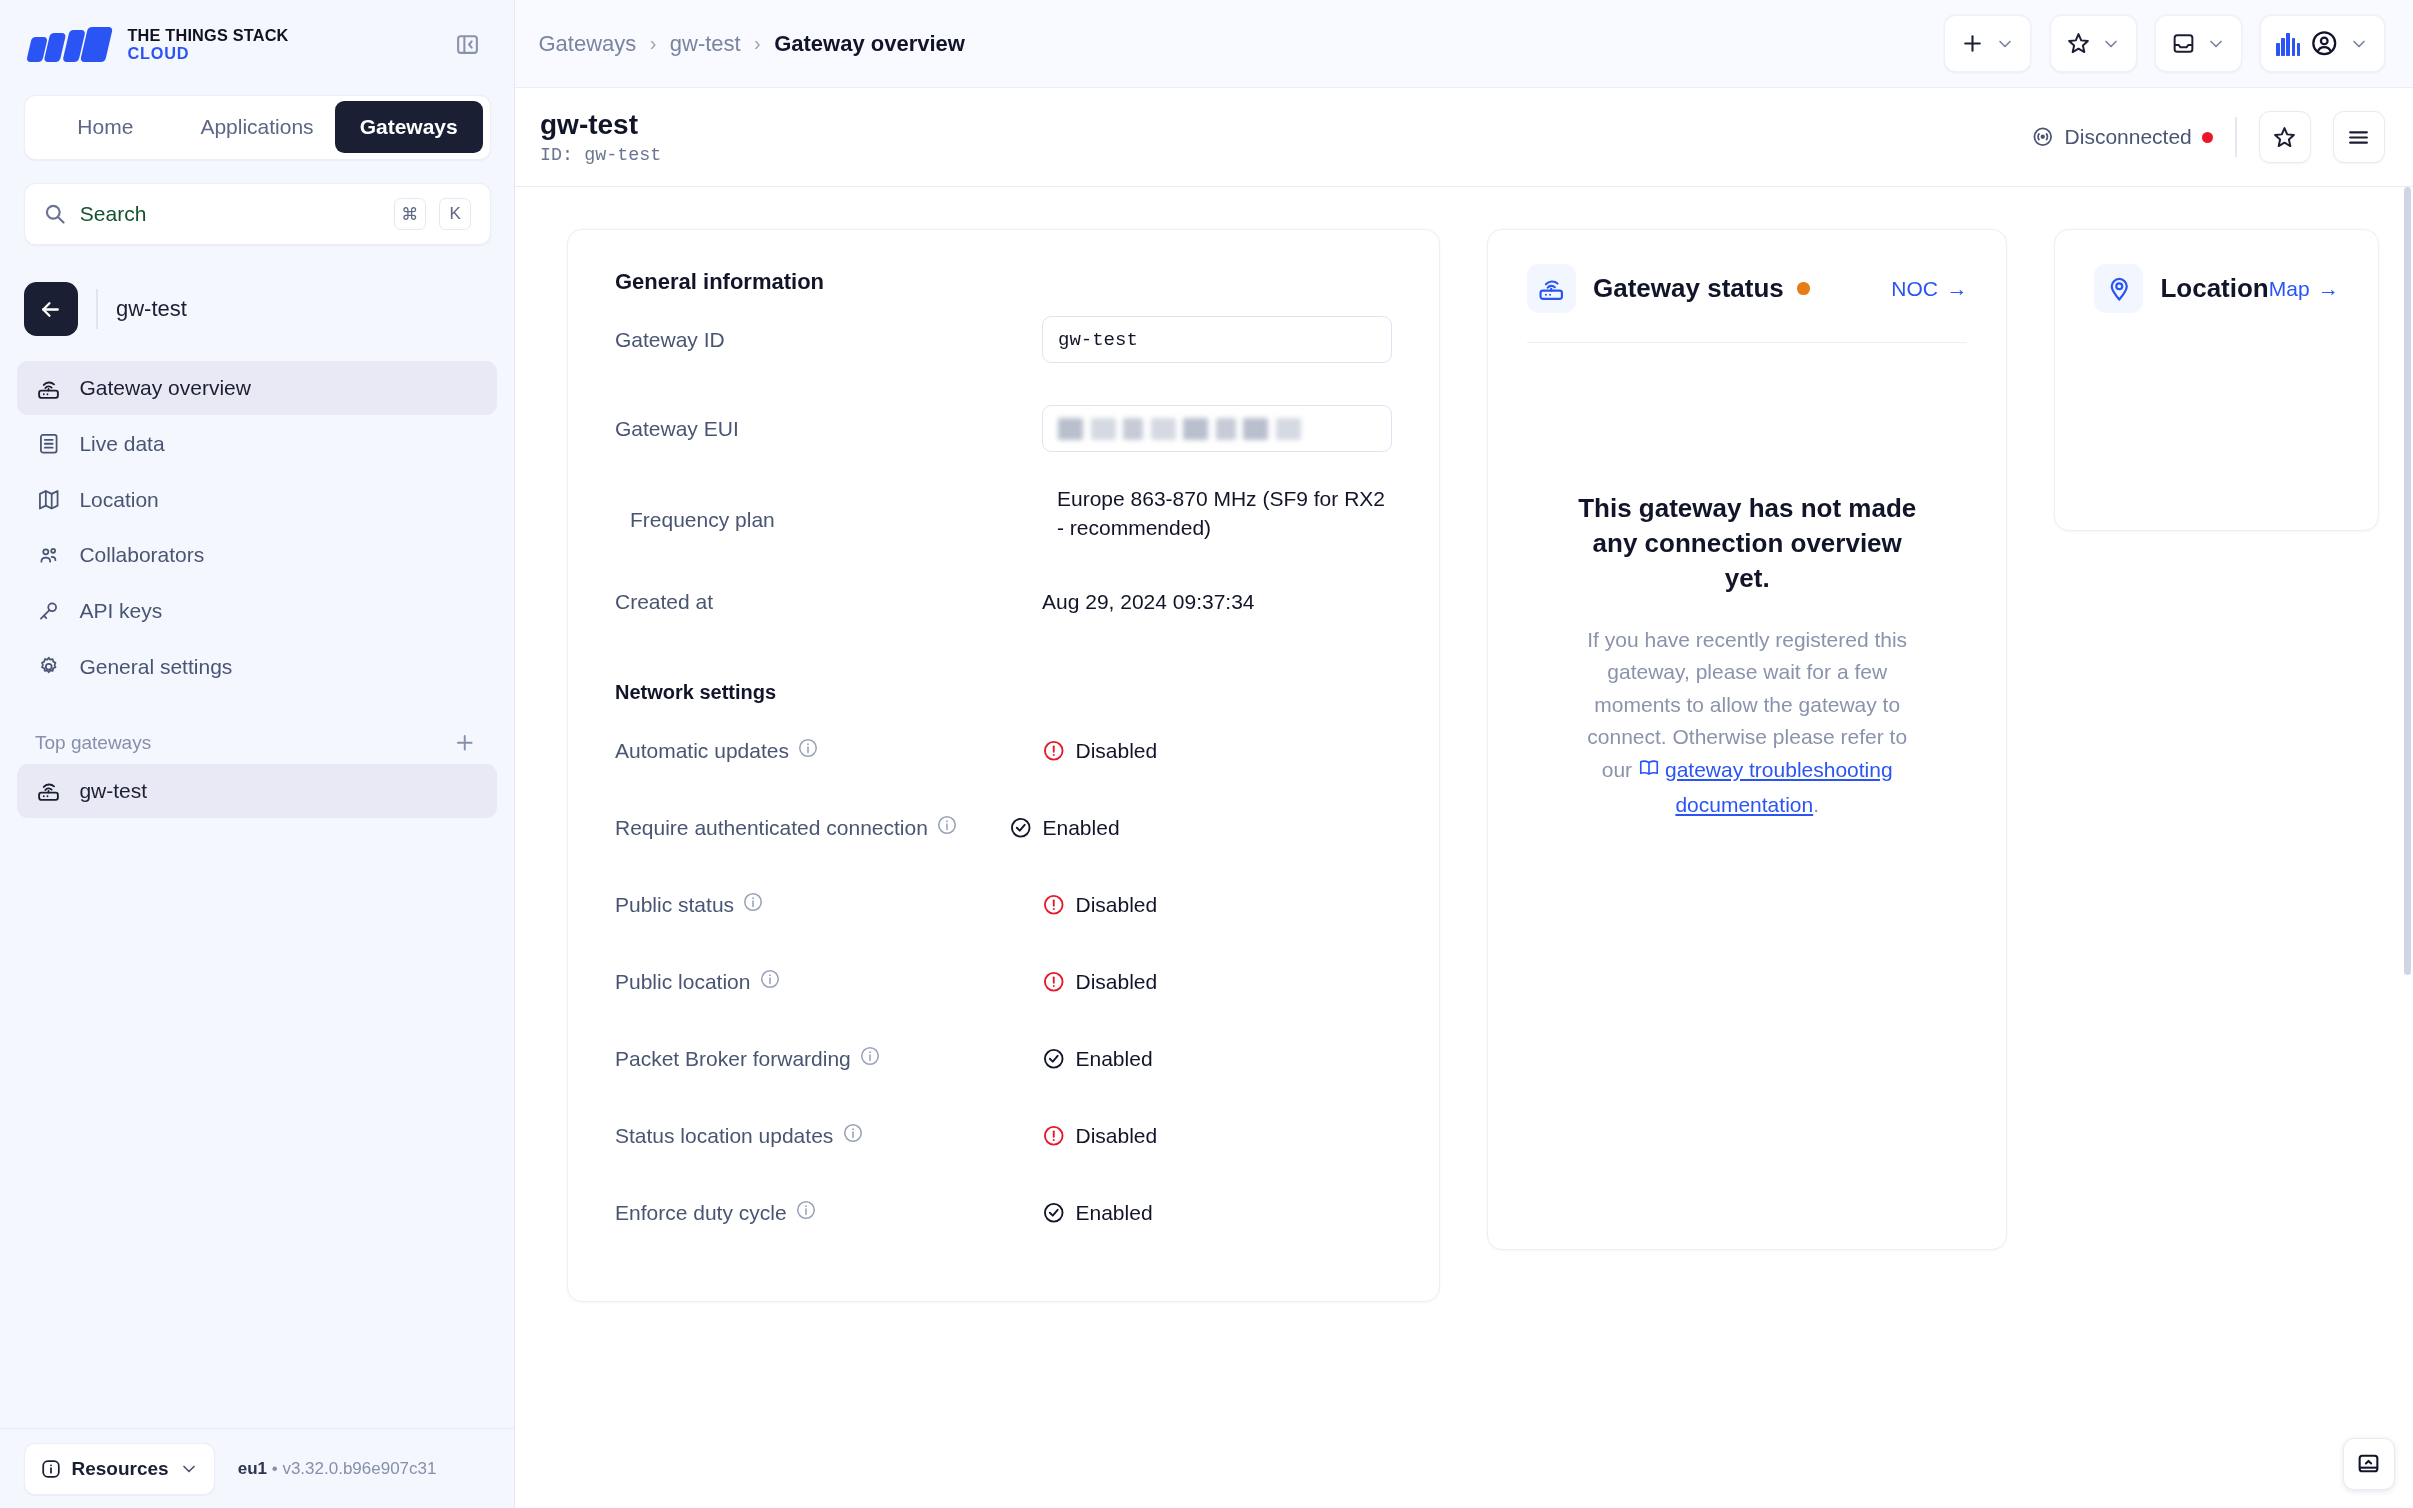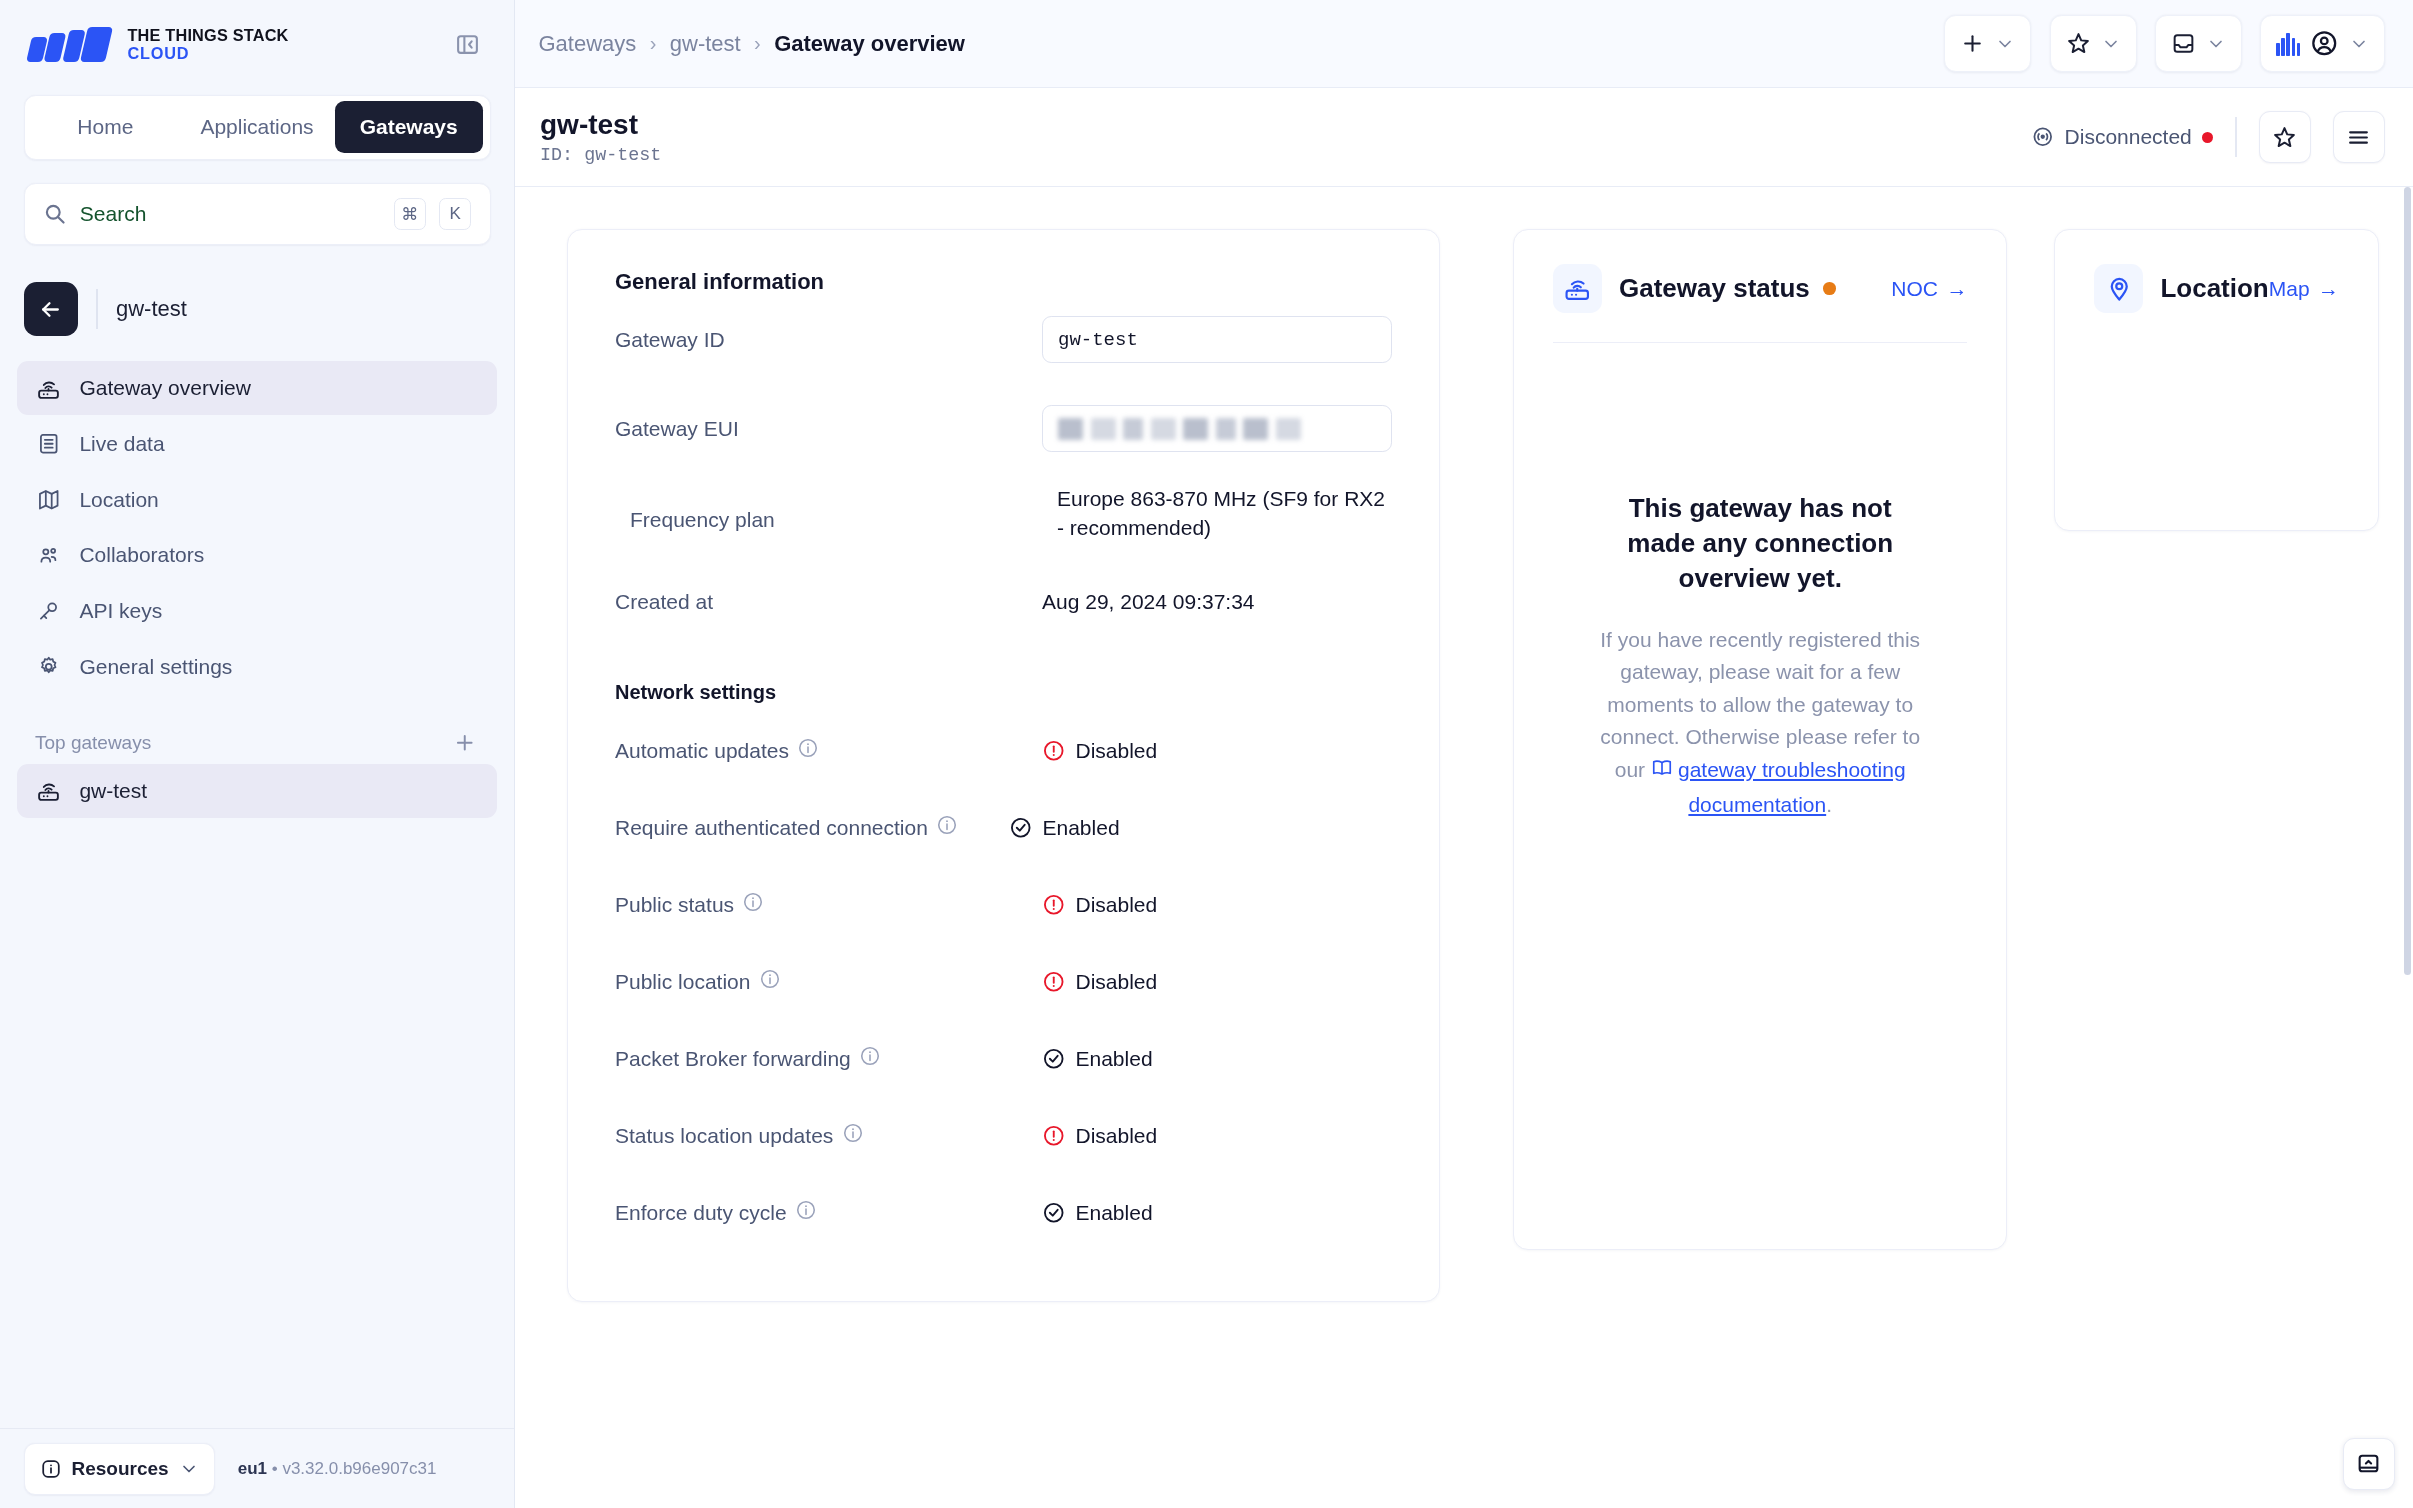"General information" .content { gap: 73px -> 47px }
